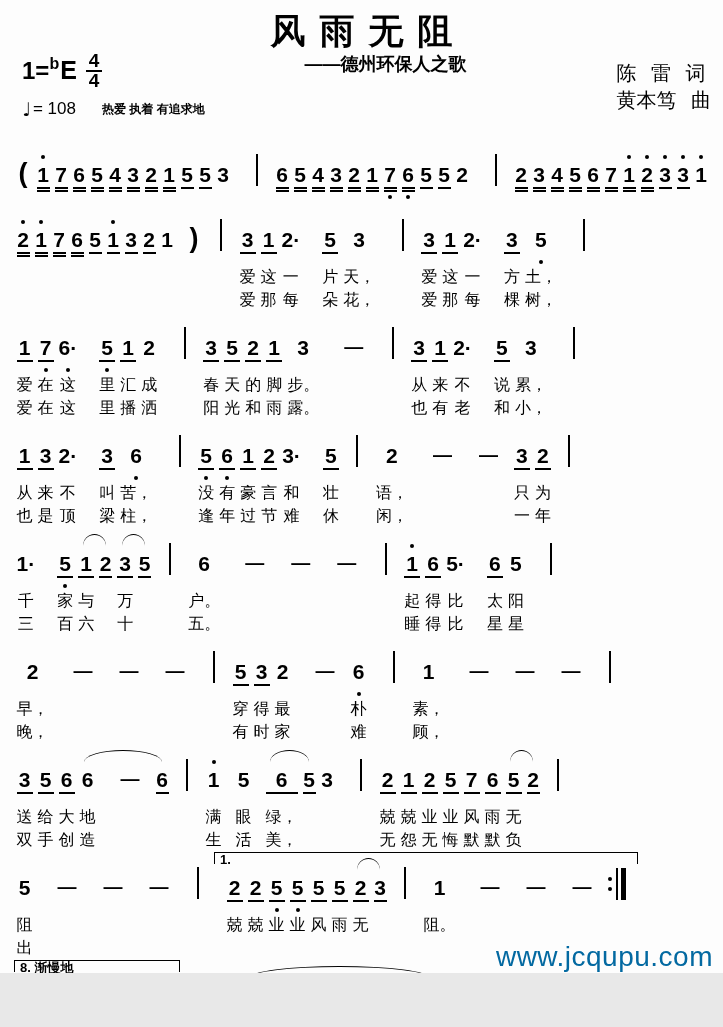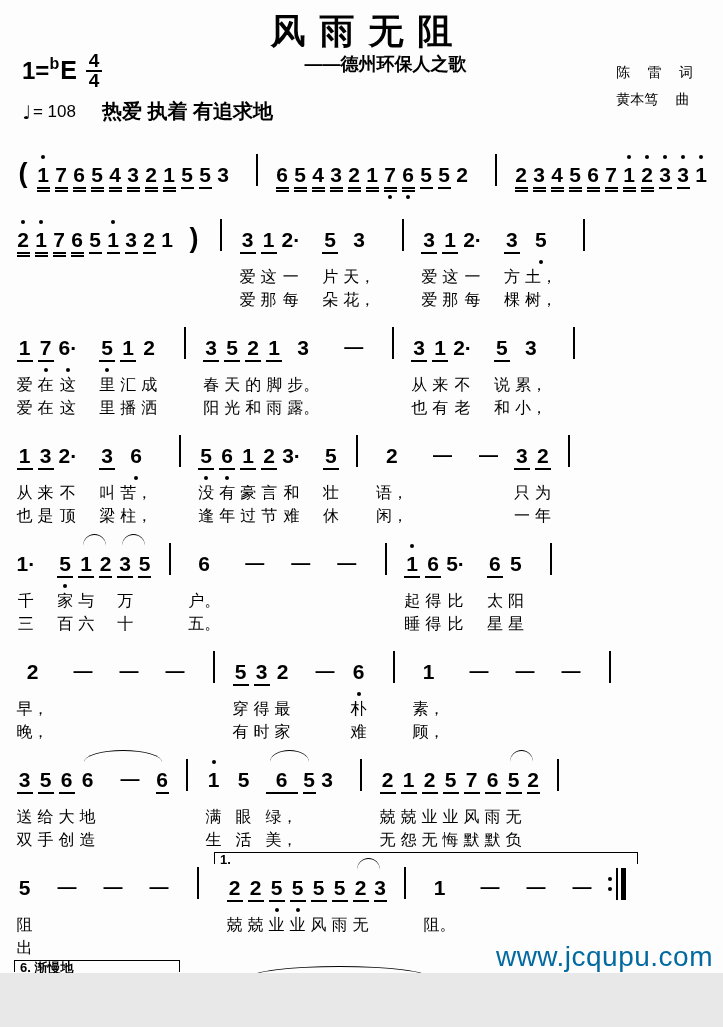"陈 雷 词" .credits { font-family: Liberation Mono, monospace -> none; font-size: 14px -> 20px; right: 30px -> 12px }
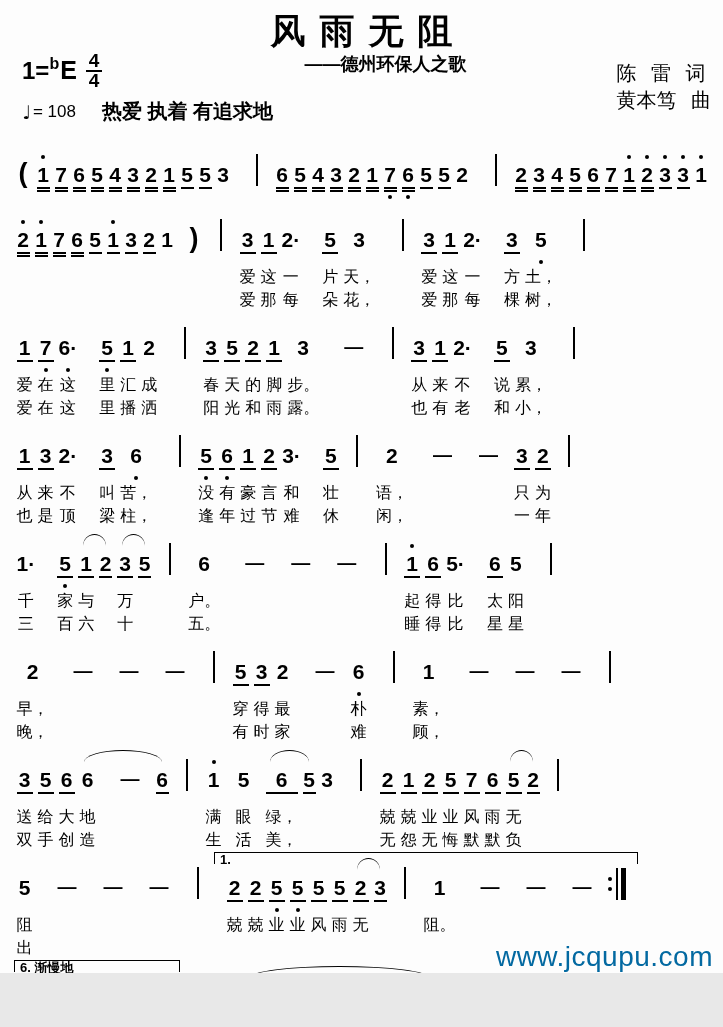"热爱 执着 有追求地" .tempo-expr { font-size: 20px -> 12px }
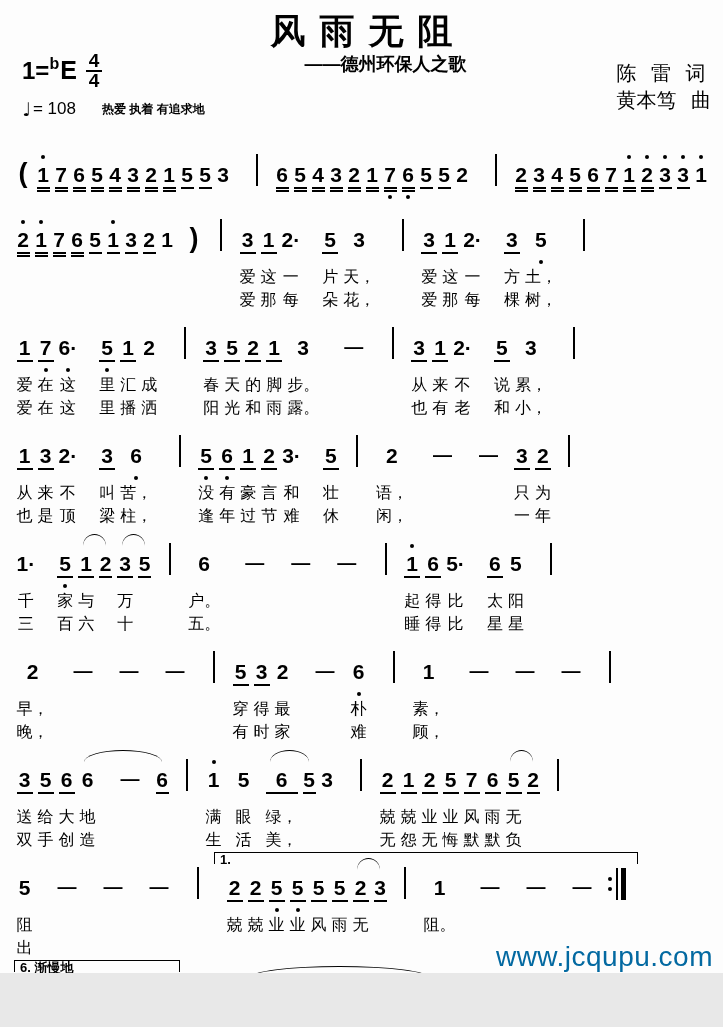"6. 渐慢地" span.vlabel { text: 6 -> 8 }
